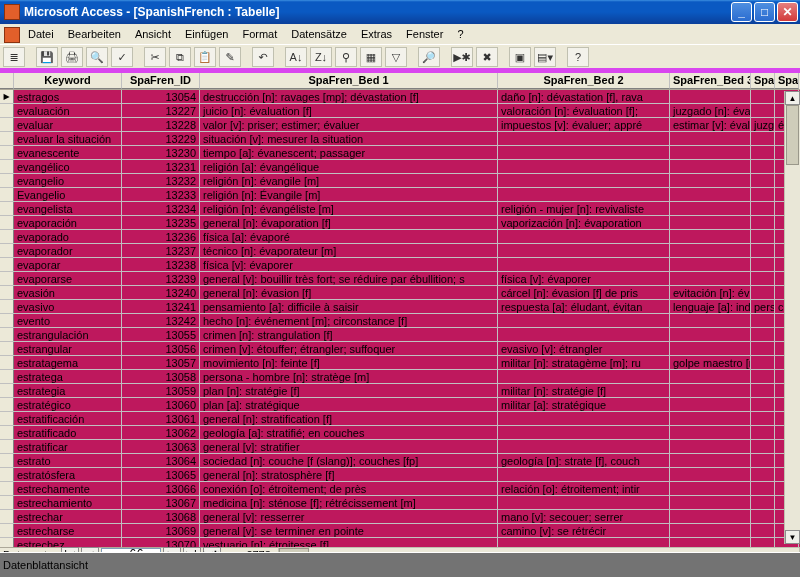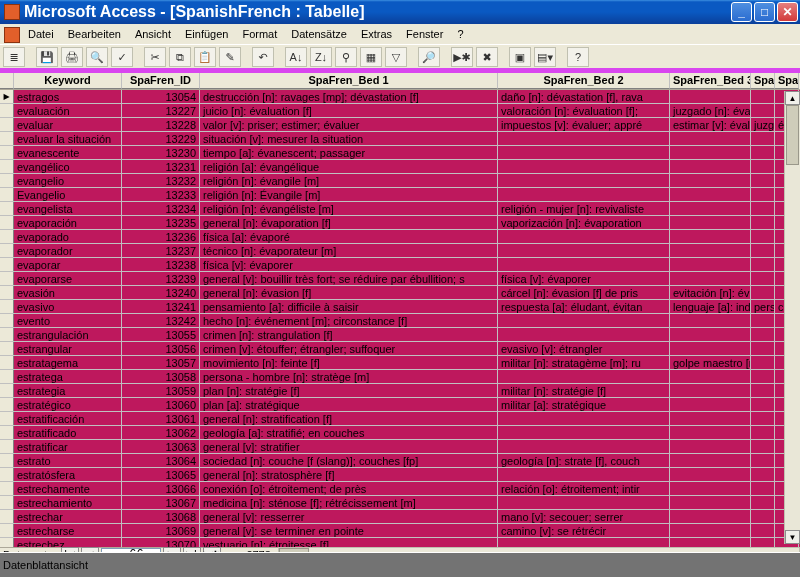"Microsoft Access - [SpanishFrench :" .titlebar .title-text { font-size: 16px -> 12px }
